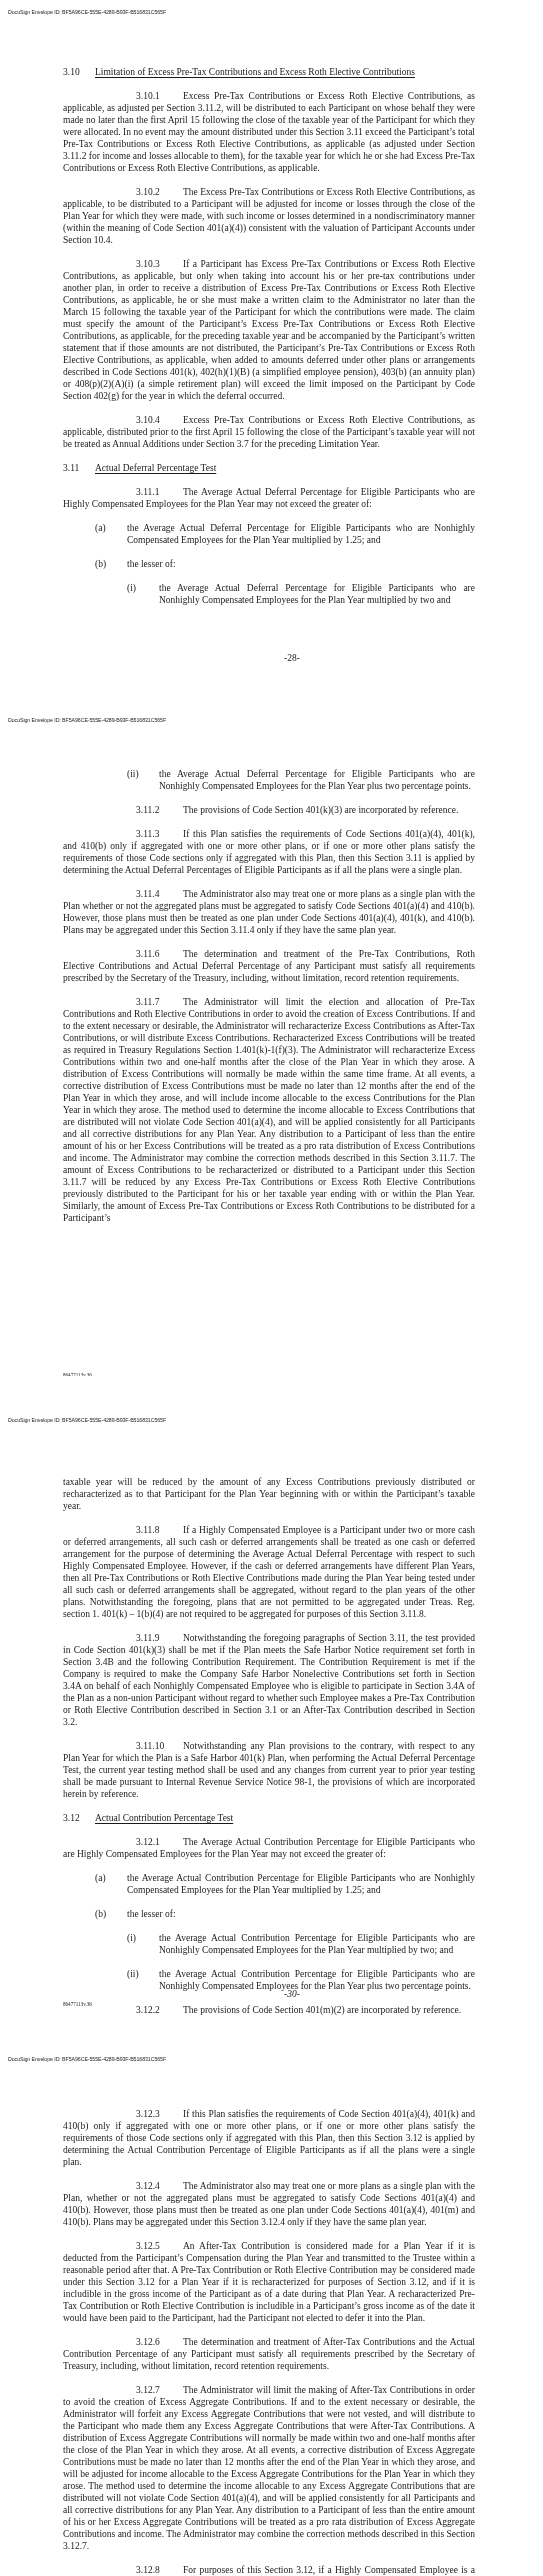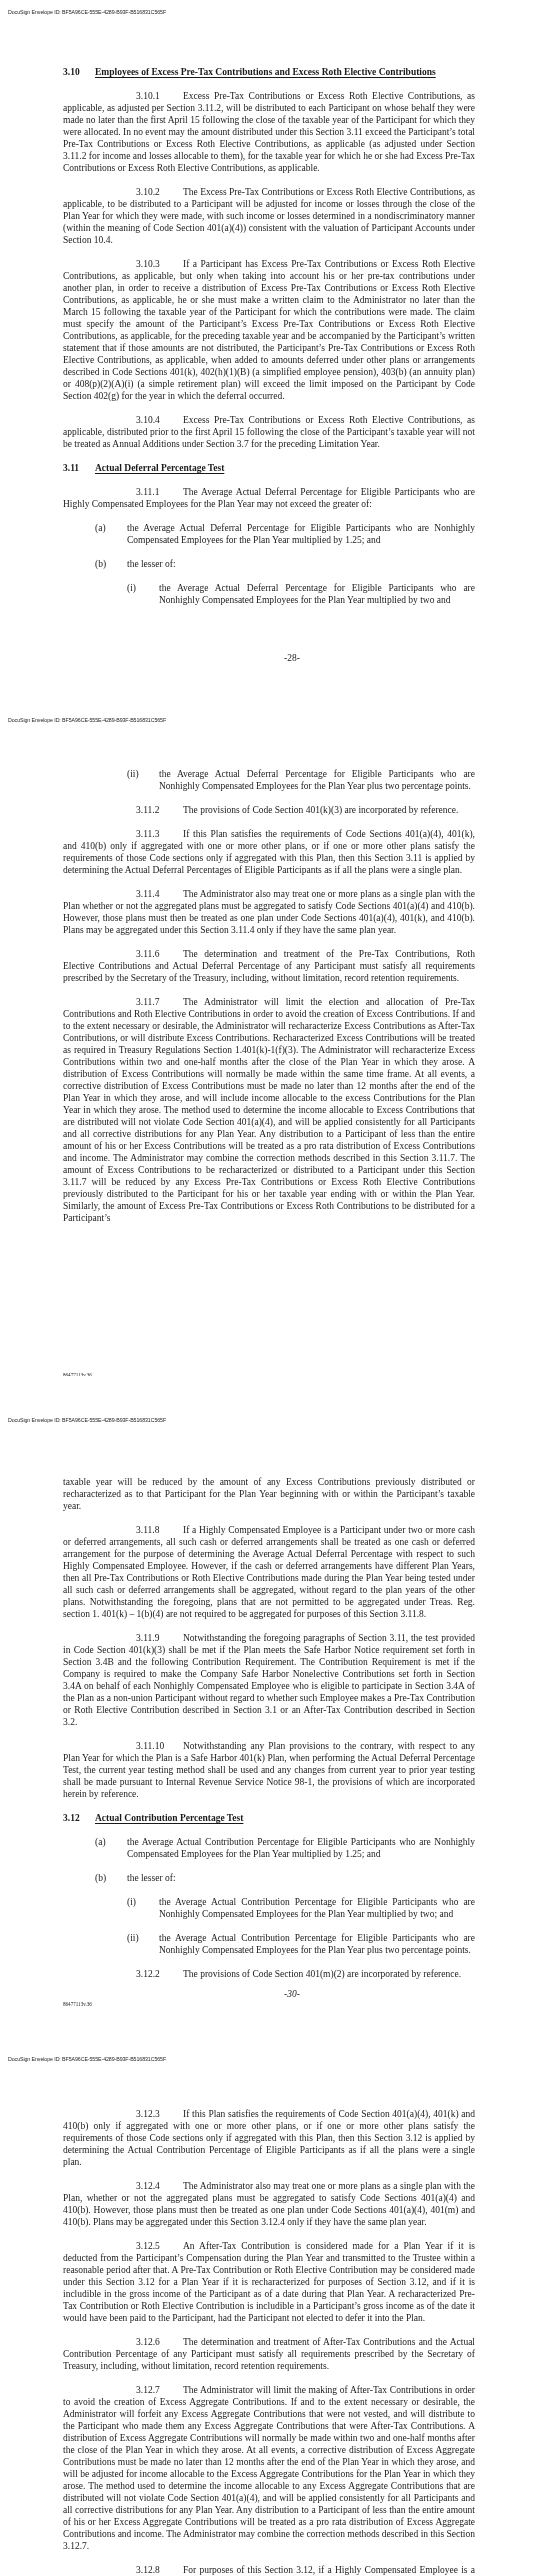"3.10" .sec-head { font-weight: bold -> normal }
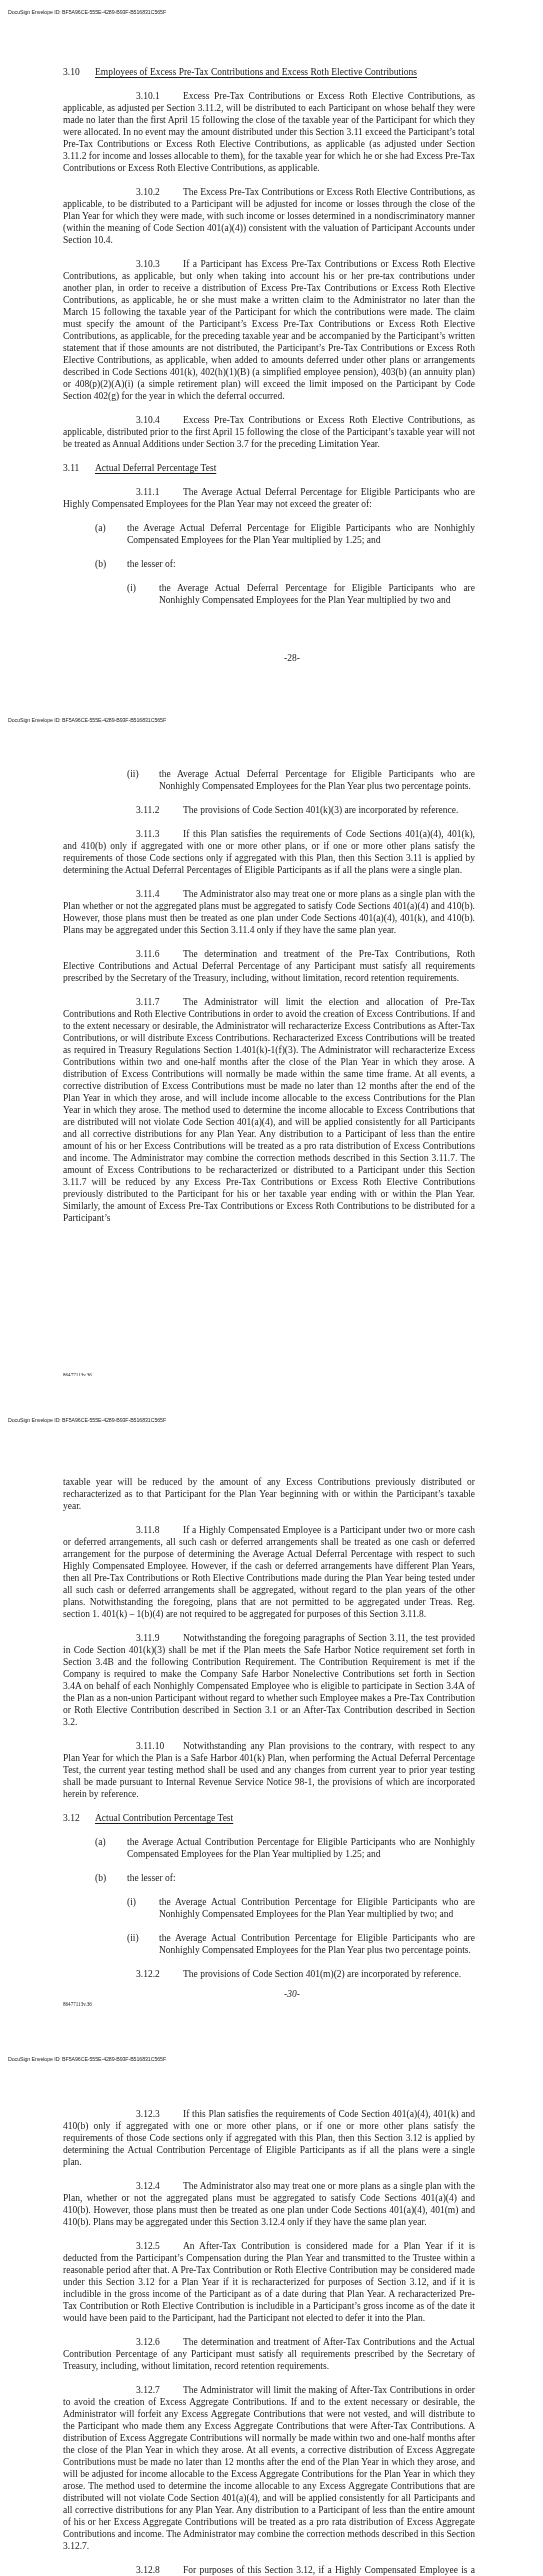"Employees of Excess Pre-Tax" span.title { text: Employees -> Limitation }
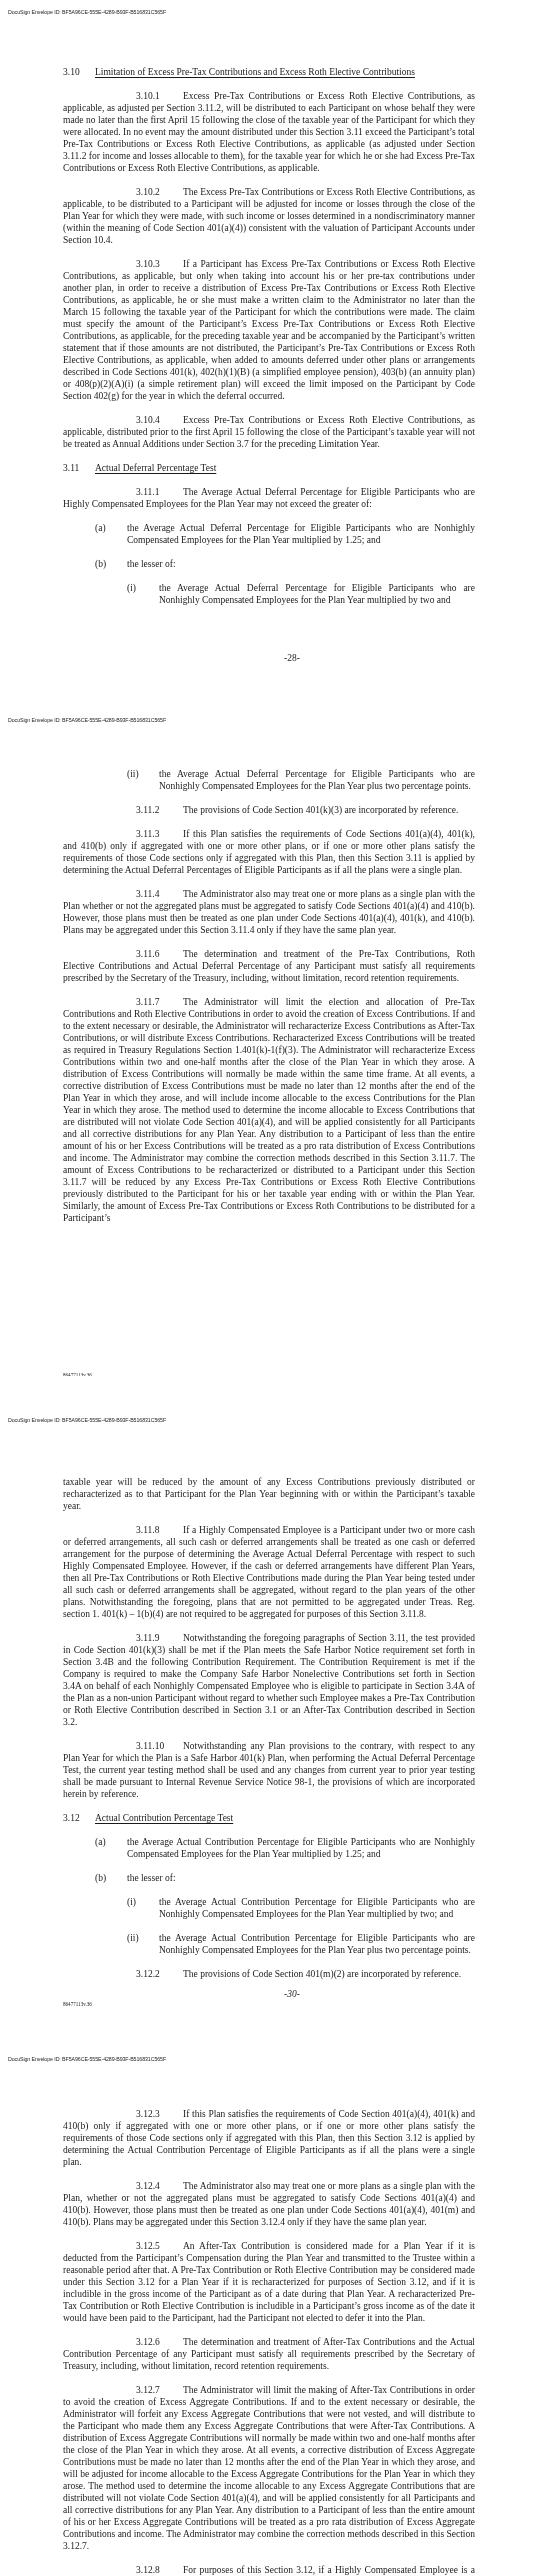"3.12.1 The Average Actual Contribution" p { html: none -> <p><span>3.12.1</span><span>The Average Actual Contribution Percentage for Eligible Participants who are Highly Compensated Employees for the Plan Year may not exceed the greater of:</span></p> }
